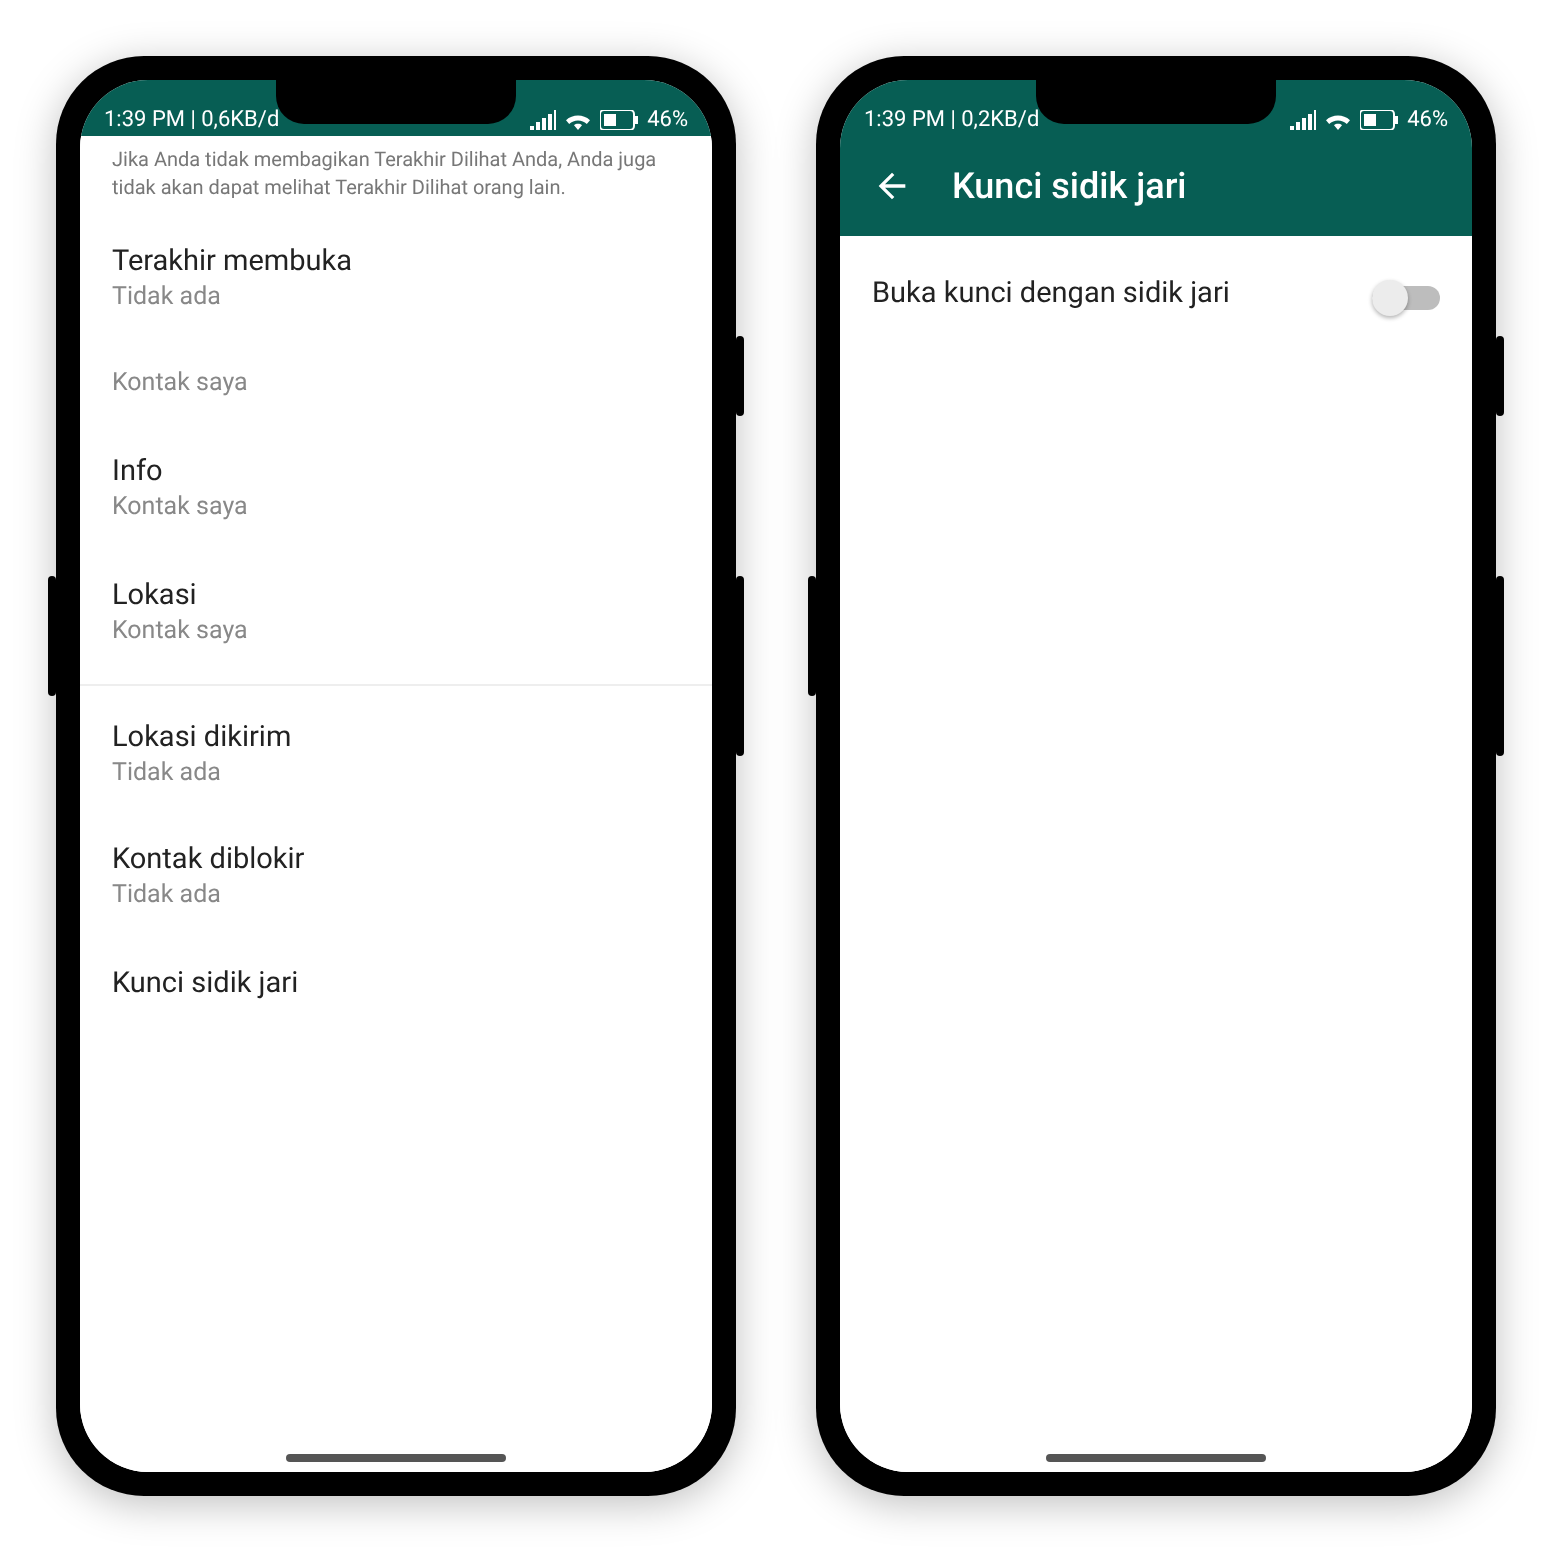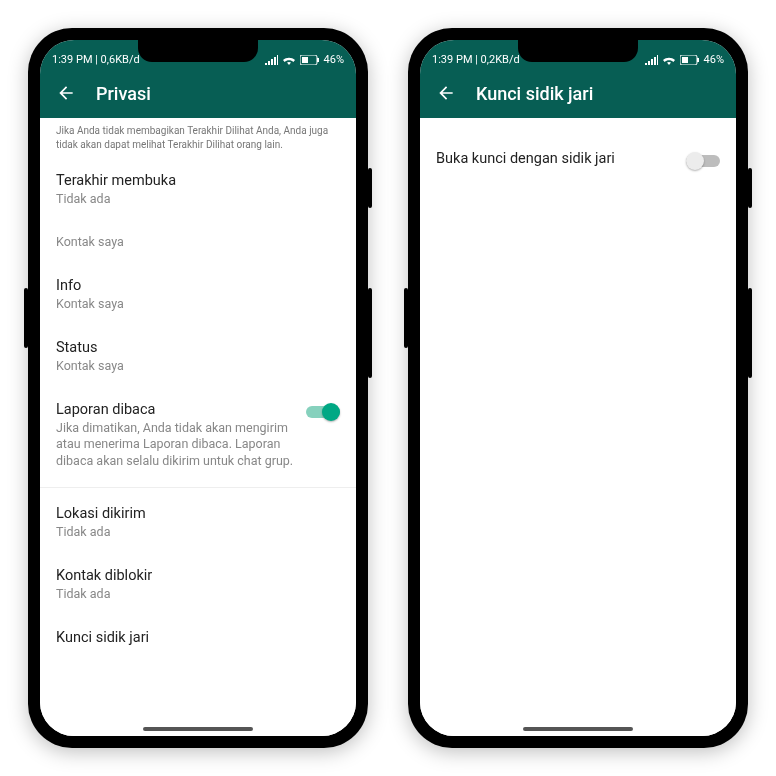"Privasi" div.appbar { html: <div> <div> <svg> <path></path> </svg> </div> <div>Privasi</div> </div> -> none }
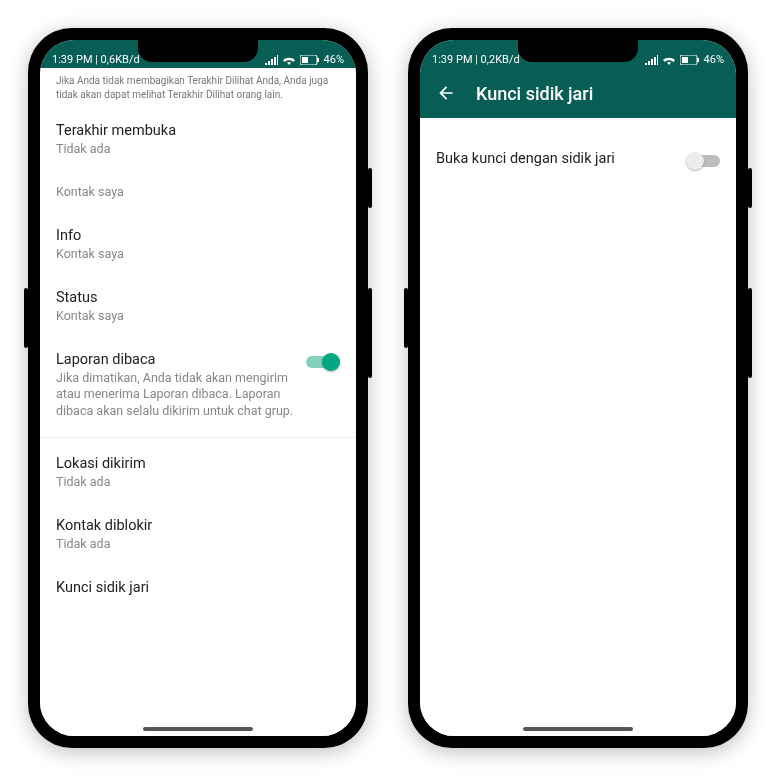"Buka kunci dengan sidik jari" div.item { padding-top: 32px -> 20px }
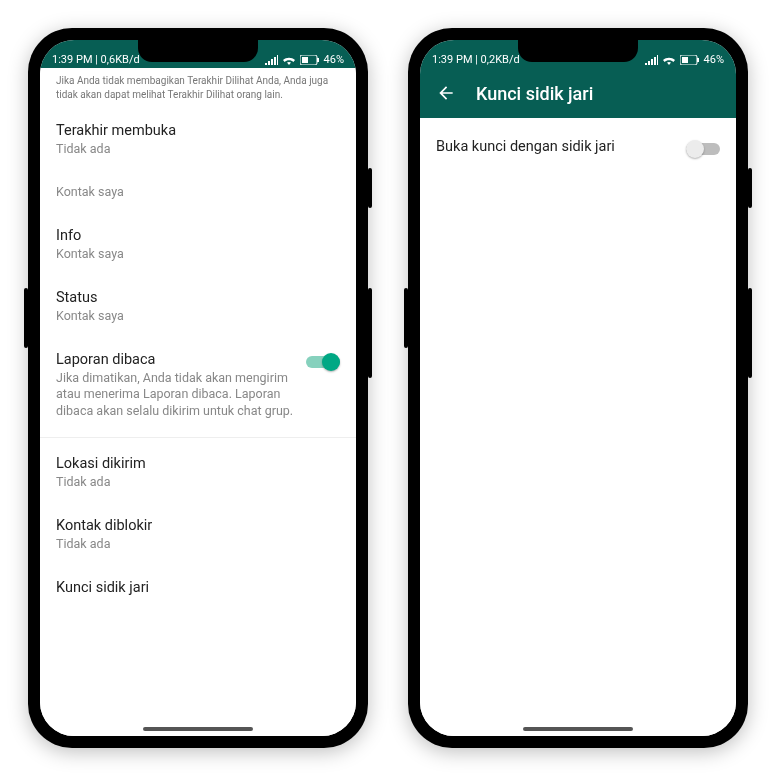"Status" div.item-title { text: Status -> Lokasi }
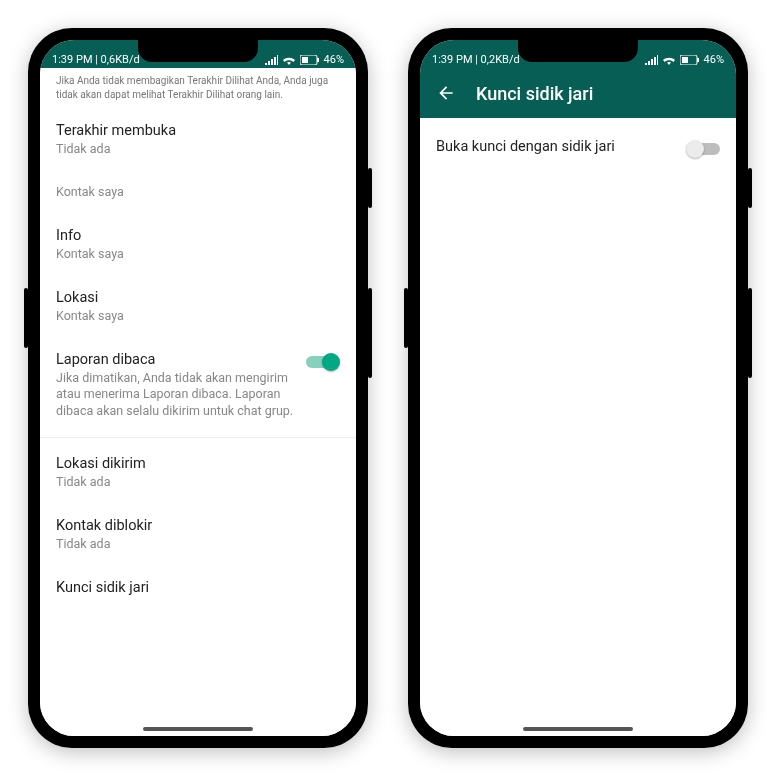"Laporan dibaca" div.item { html: <div> <div> <div>Laporan dibaca</div> <div>Jika dimatikan, Anda tidak akan mengirim atau menerima Laporan dibaca. Laporan dibaca akan selalu dikirim untuk chat grup.</div> </div> <div> <div></div> <div></div> </div> </div> -> none }
